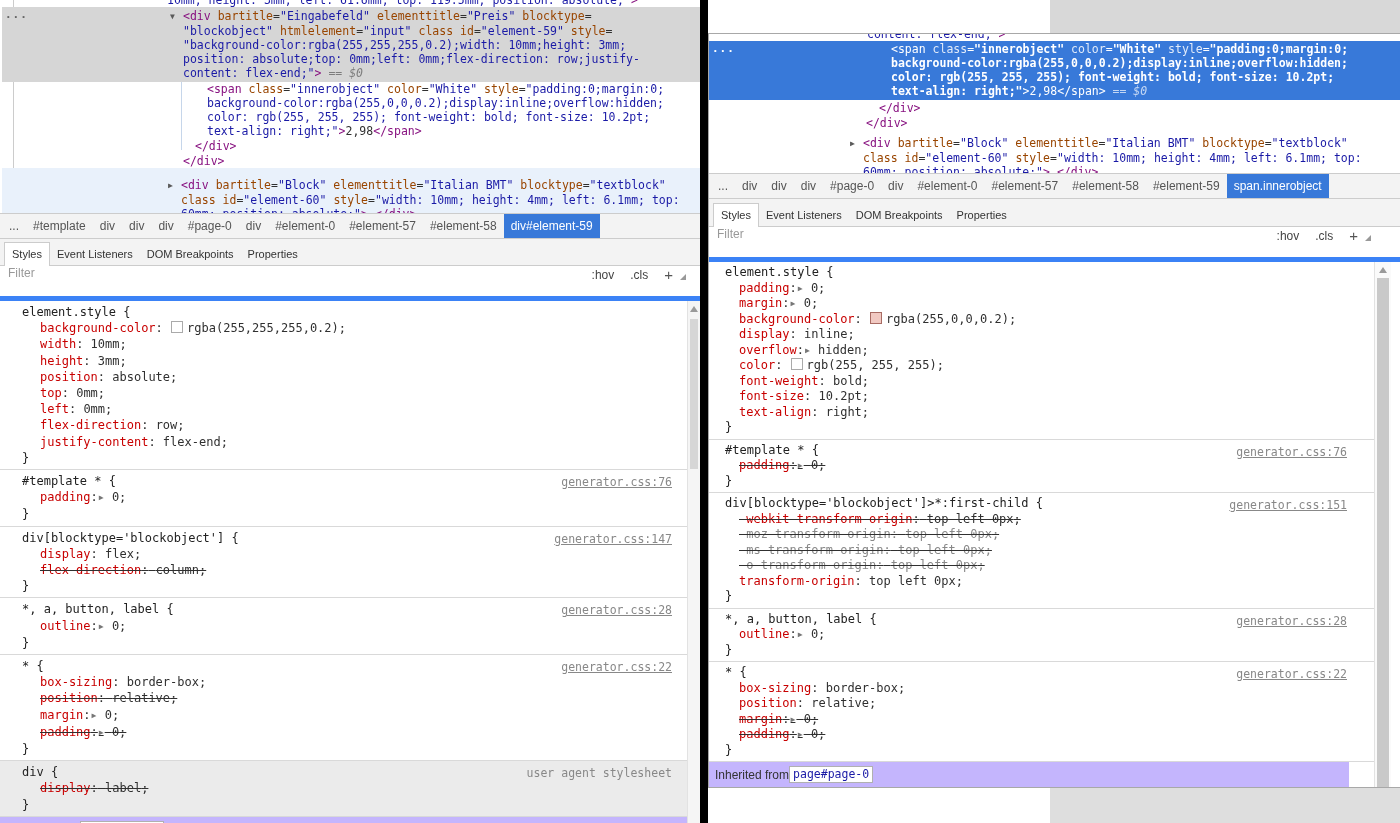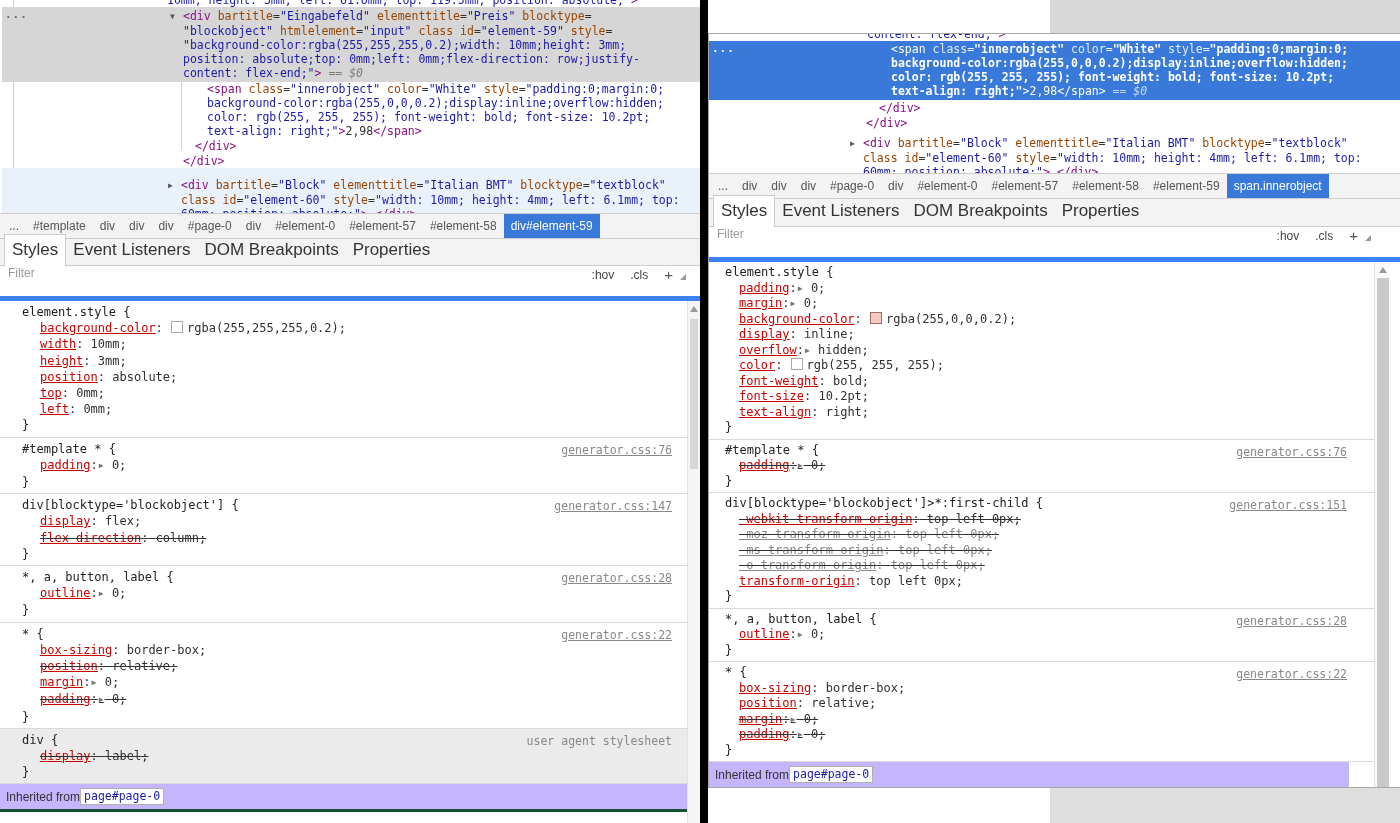"Styles" .tabbar { font-size: 17px -> 11px }
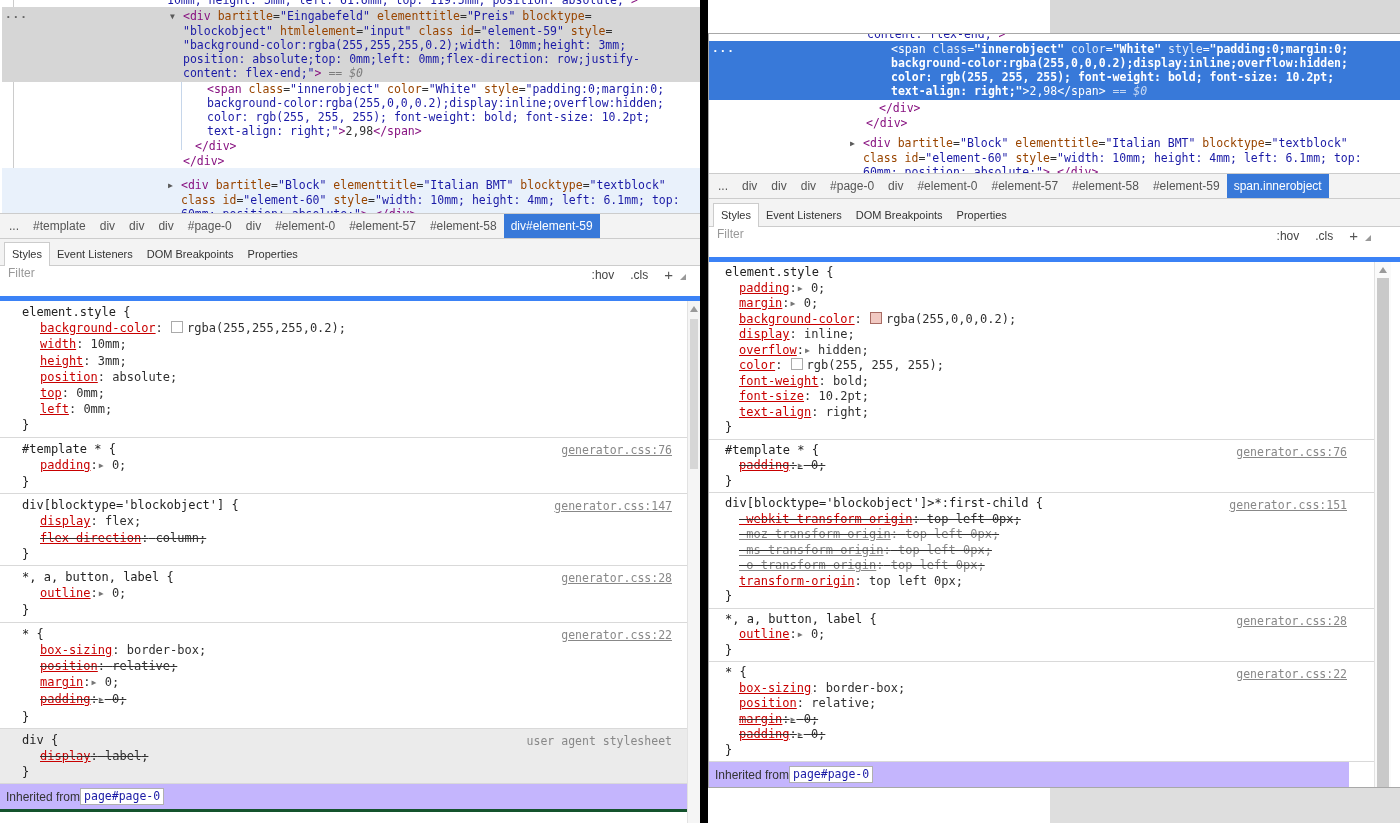"padding" .pn { text-decoration: underline -> none }
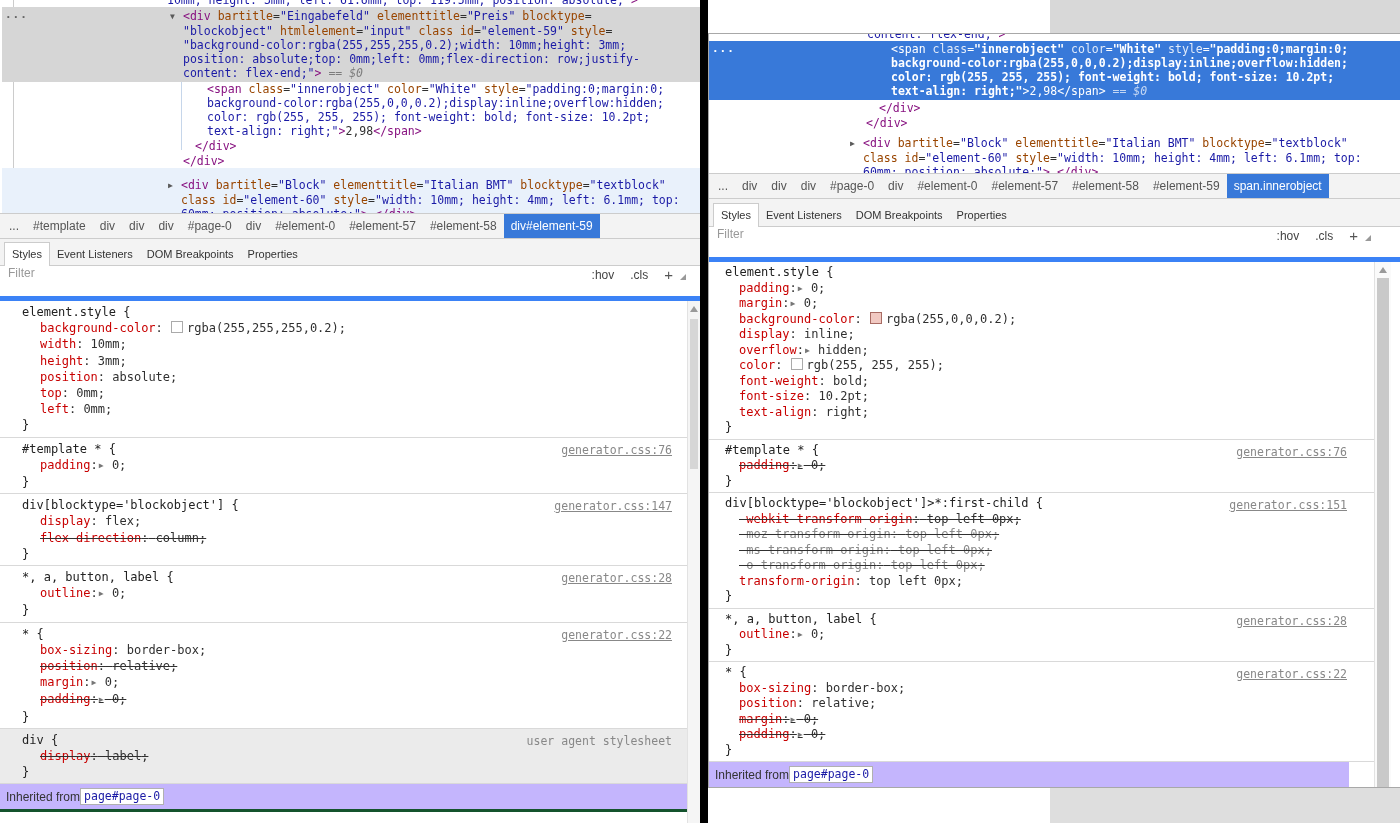"flex-direction: row;" div.code-line { html: none -> <div><span><span>flex-direction</span><span>:</span><span> </span><span>row</span><span>;</span></span></div> }
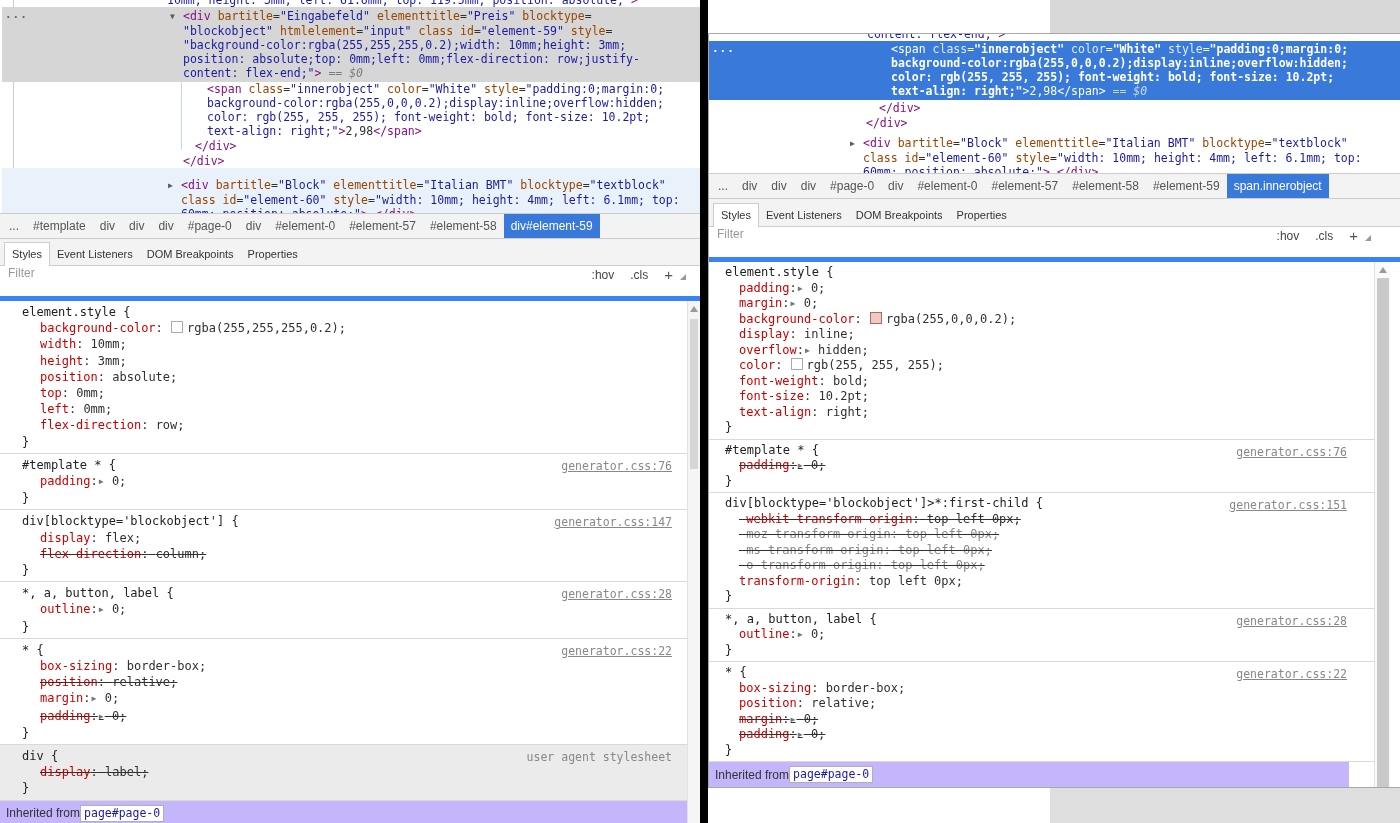"justify-content: flex-end;" div.code-line { html: none -> <div><span><span>justify-content</span><span>:</span><span> </span><span>flex-end</span><span>;</span></span></div> }
